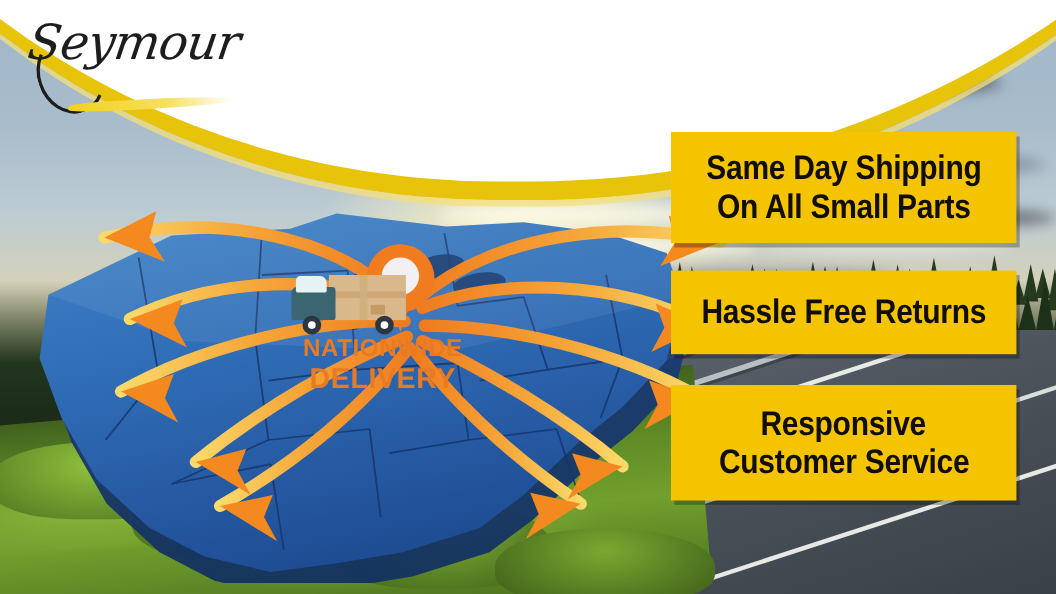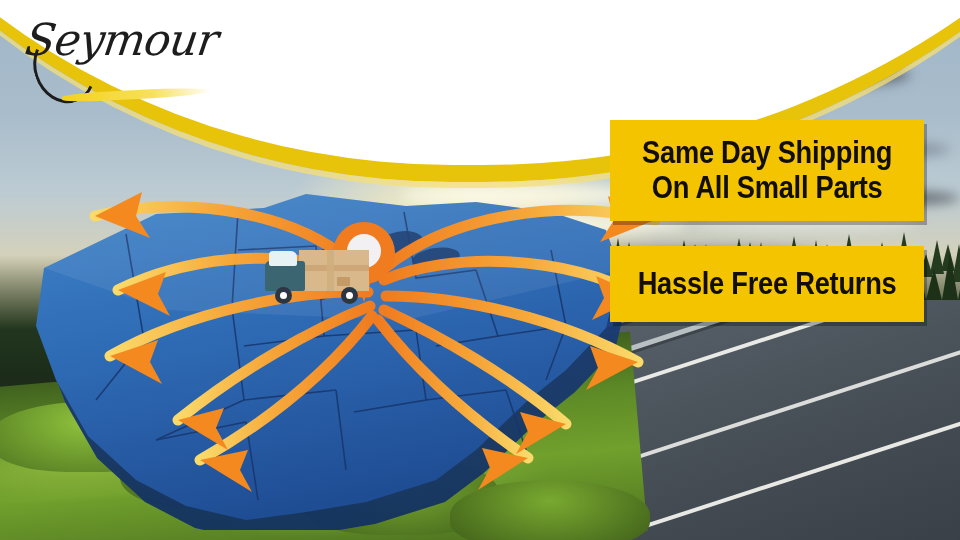"NATIONWIDE" div.nd1 { html: none -> <div>NATIONWIDE</div> }
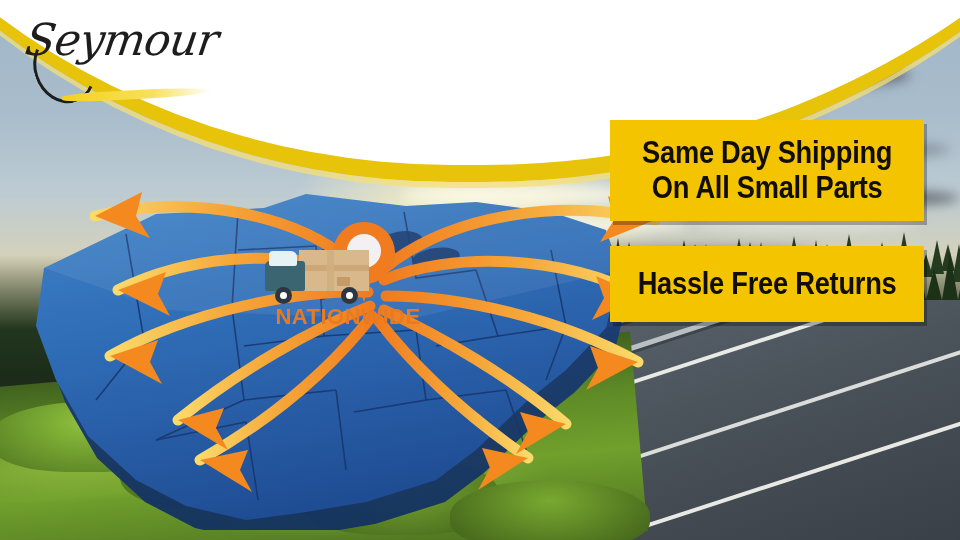"DELIVERY" div.nd2 { html: none -> <div>DELIVERY</div> }
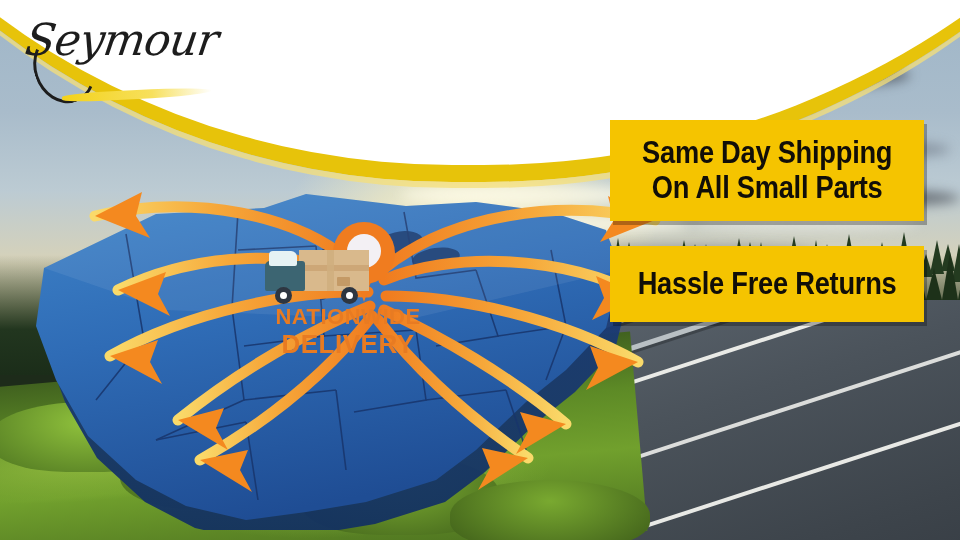"Responsive" div.banner { html: none -> <div> <span>Responsive</span> <span>Customer Service</span> </div> }
